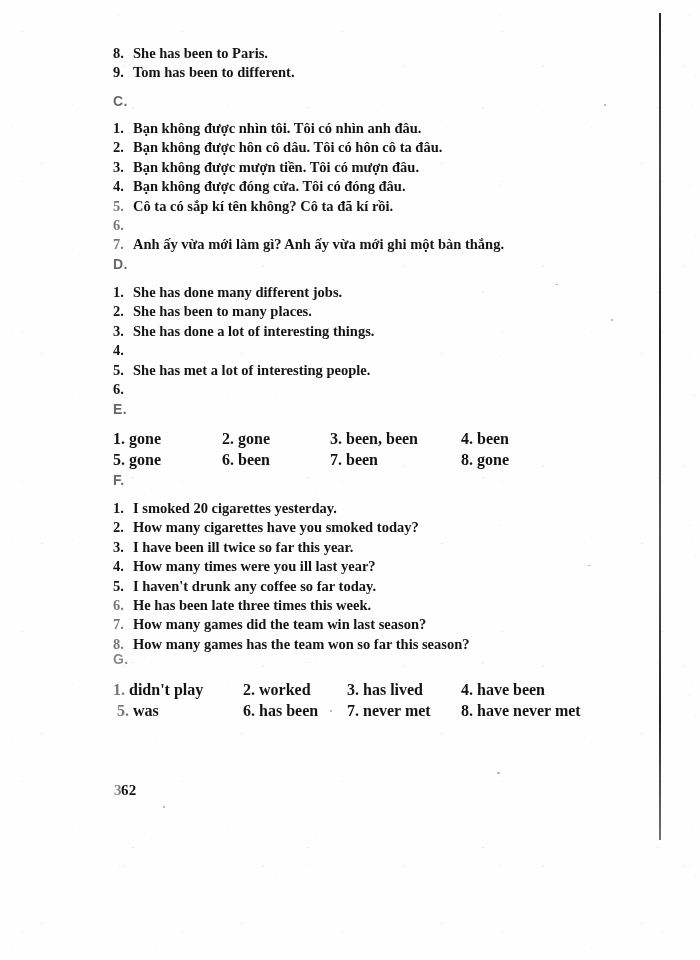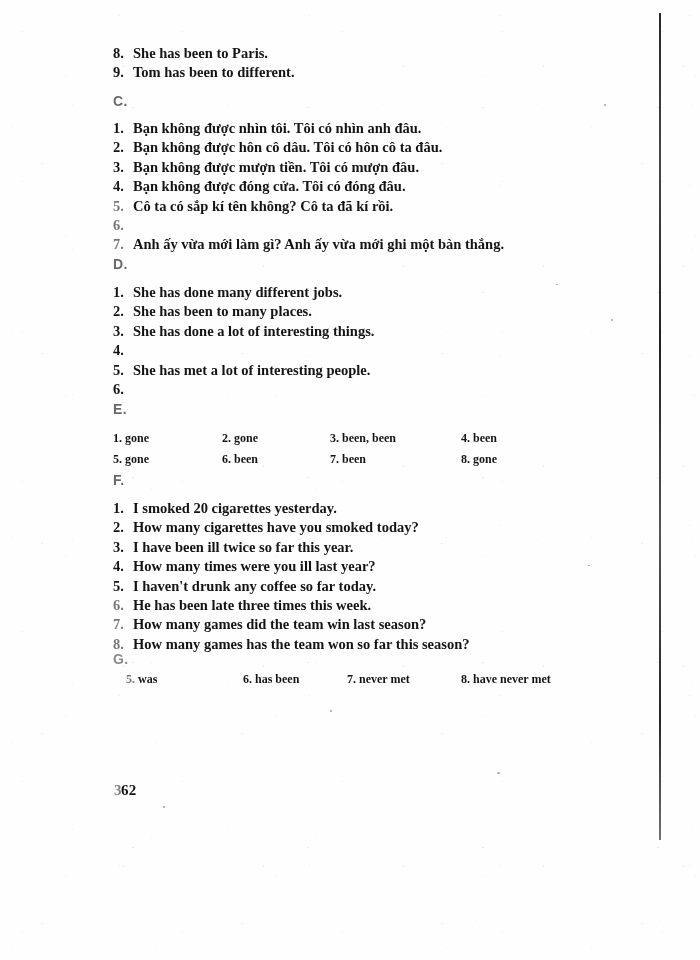"1. gone" .grid-row { font-size: 12px -> 16px }
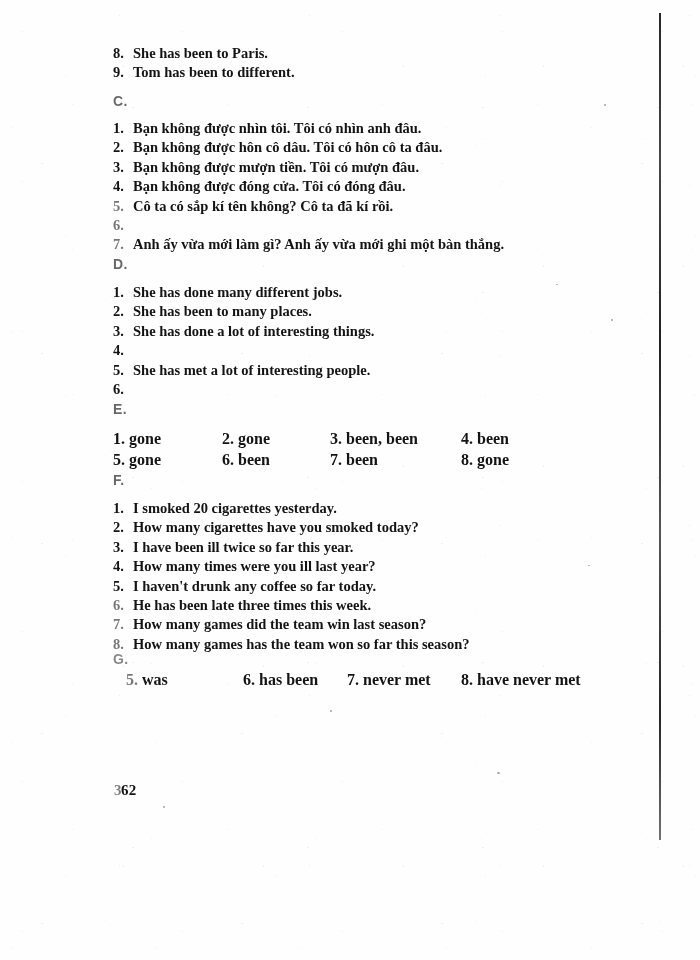"1. didn't play" div.grid-row { html: none -> <div> <span> <span>1.</span> <span>didn't play</span> </span> <span> <span>2.</span> <span>worked</span> </span> <span> <span>3.</span> <span>has lived</span> </span> <span> <span>4.</span> <span>have been</span> </span> </div> }
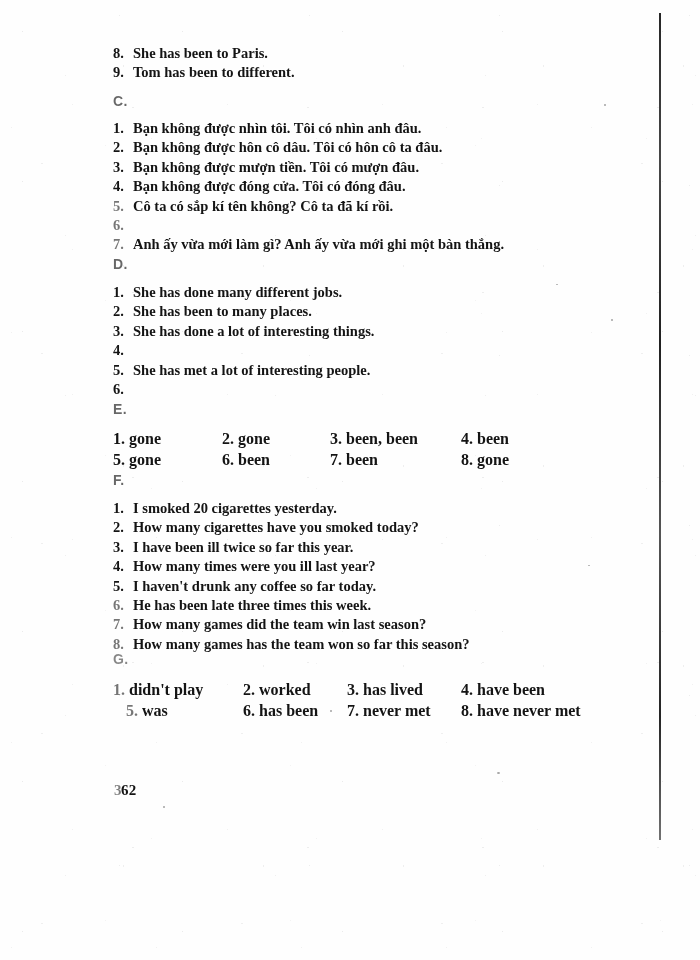"5. was" span.cell { left: 126px -> 117px }
